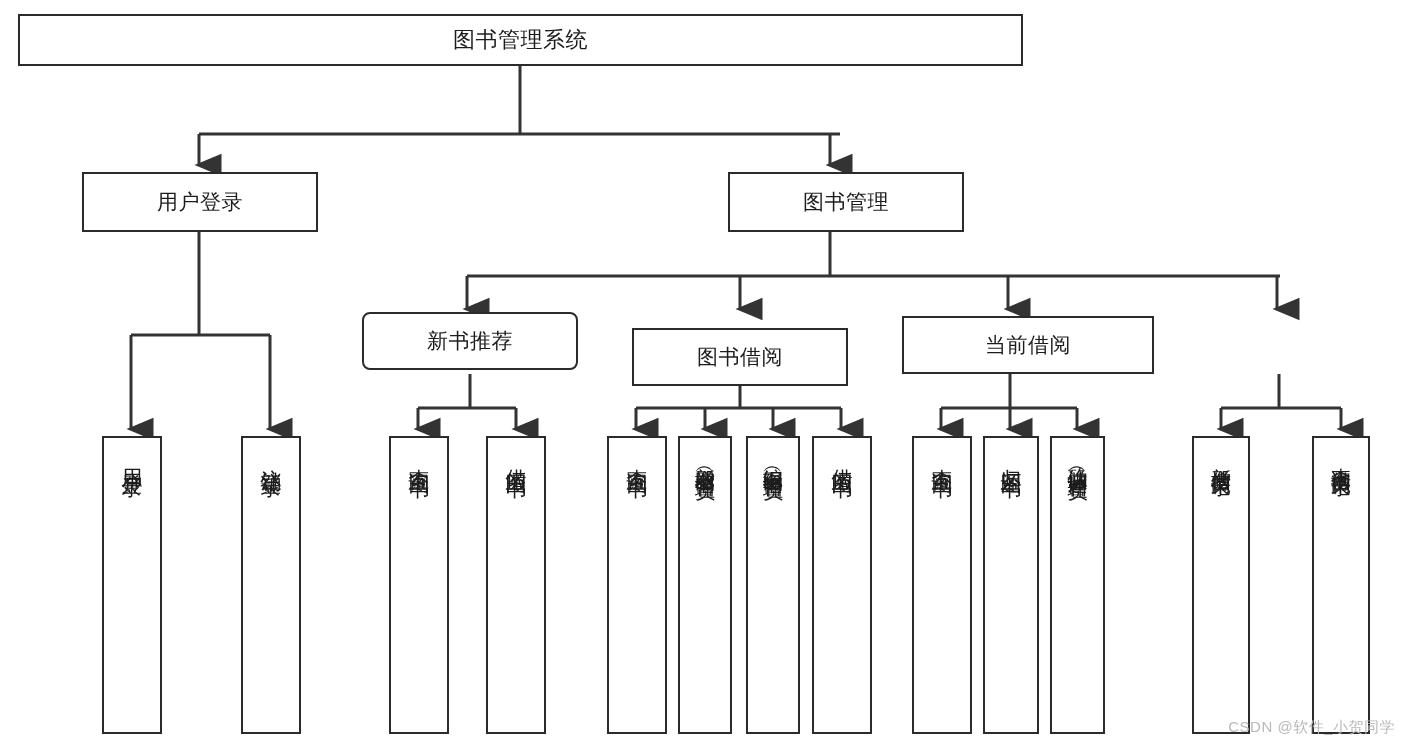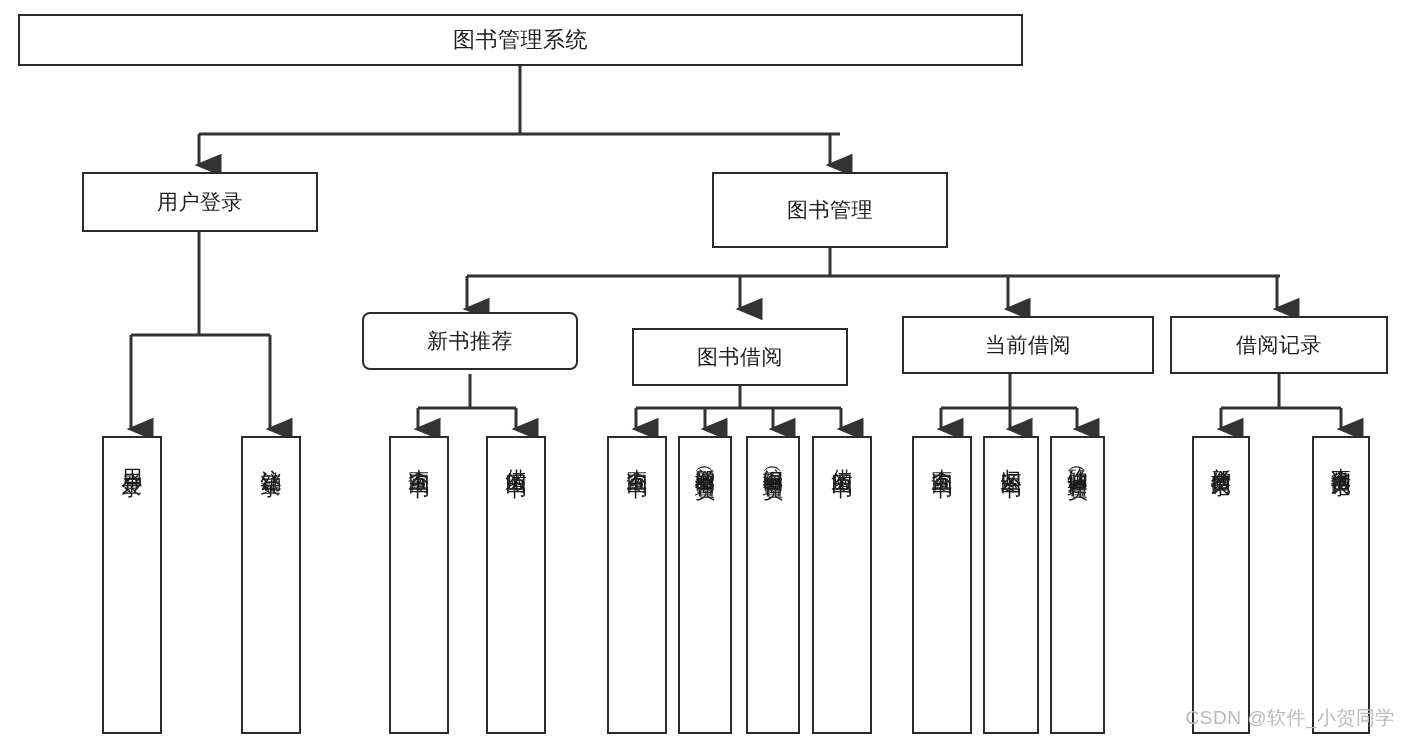"图书管理" div.node { height: 76px -> 60px; left: 712px -> 728px }
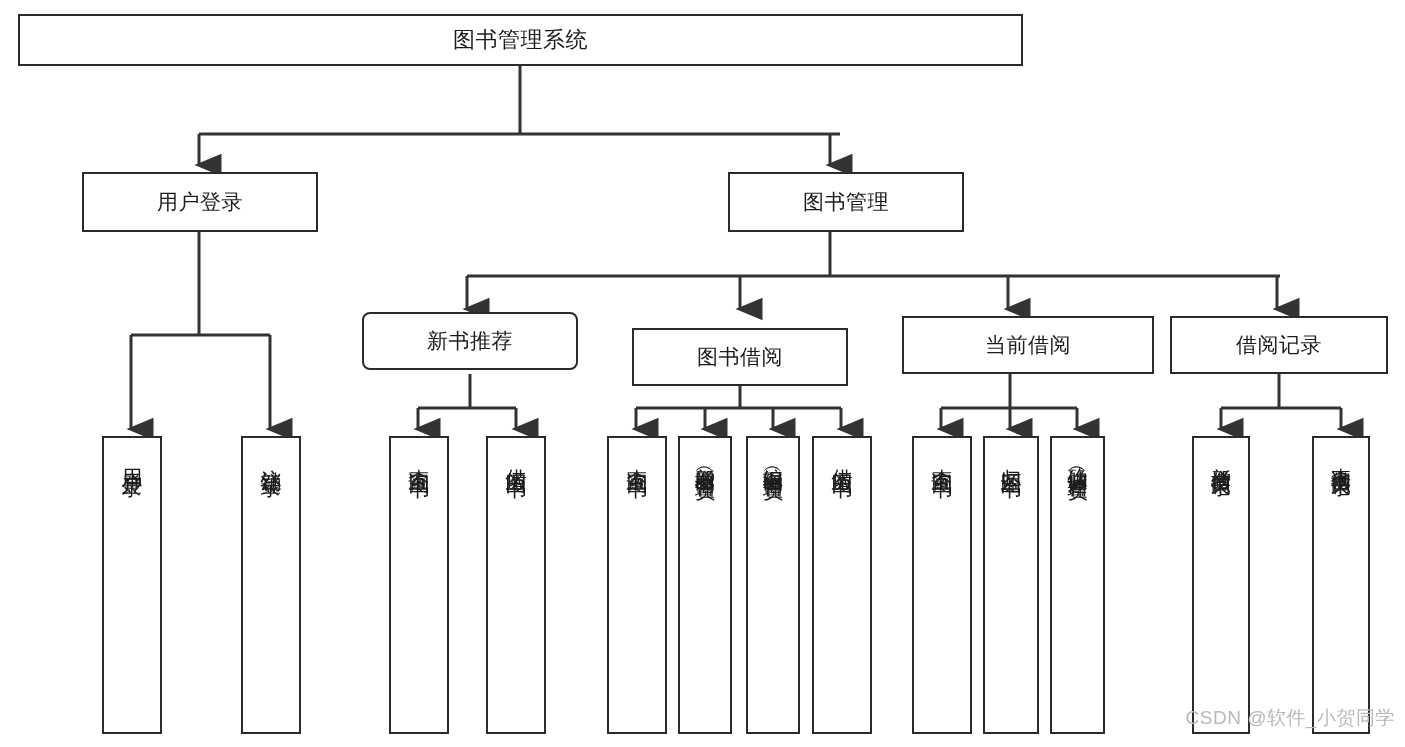"借阅记录" div.node { html: <div> <span>借阅记录</span> </div> -> none }
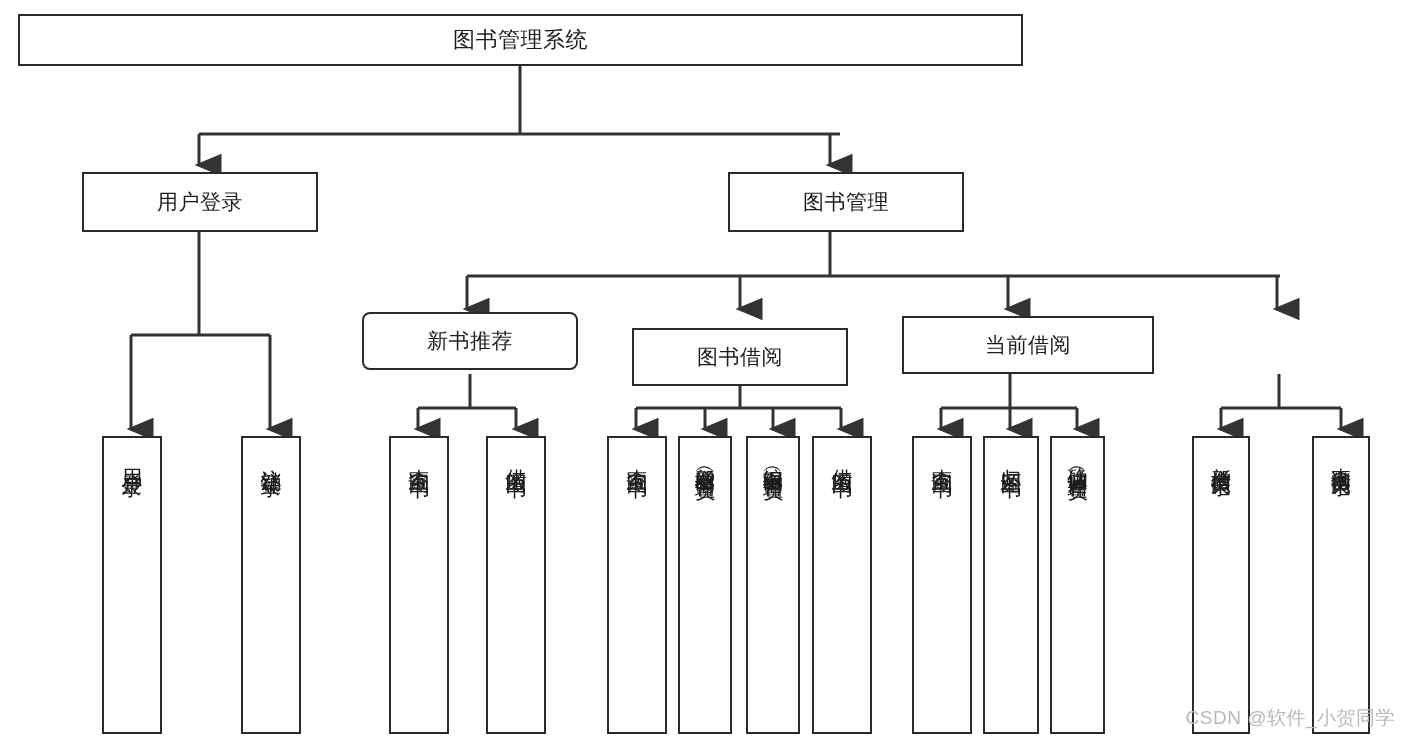"CSDN @软件_小贺同学" #watermark { bottom: 16px -> 10px; font-size: 19px -> 15px }
